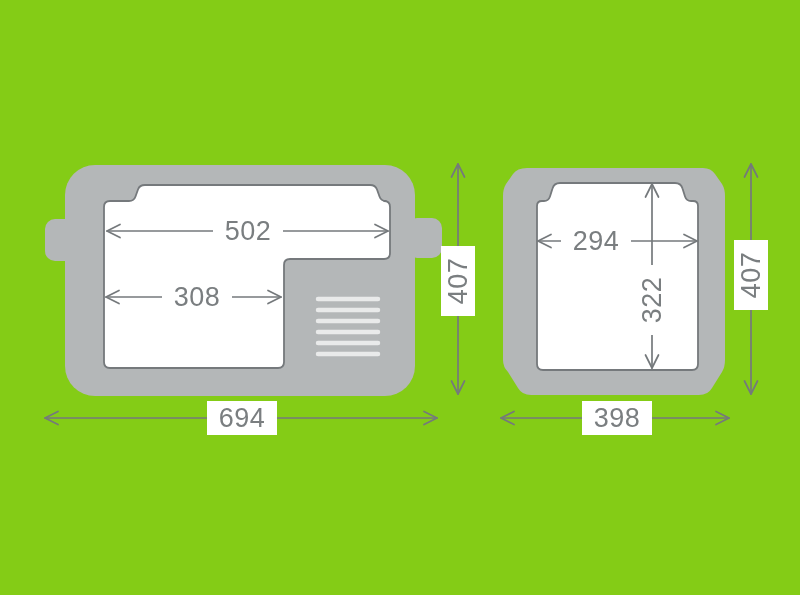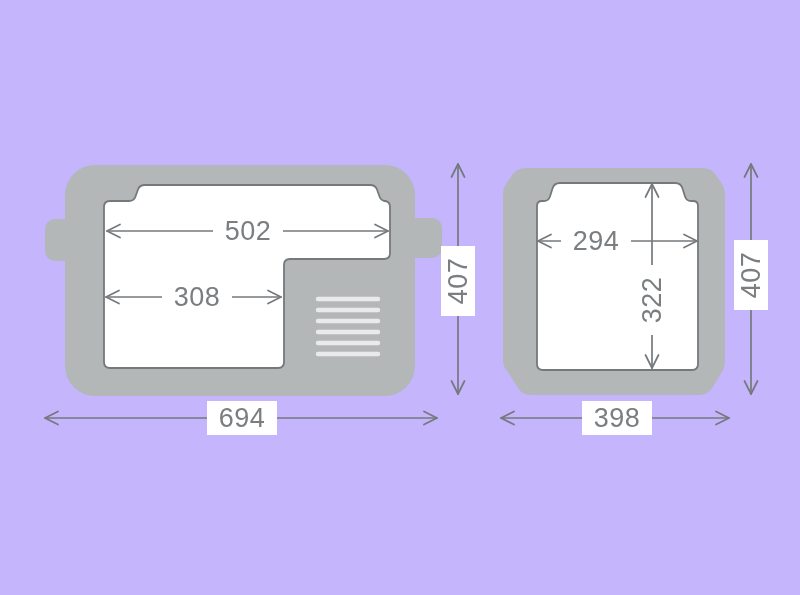"502" .canvas { background: #c4b5fd -> #84cc16 }
